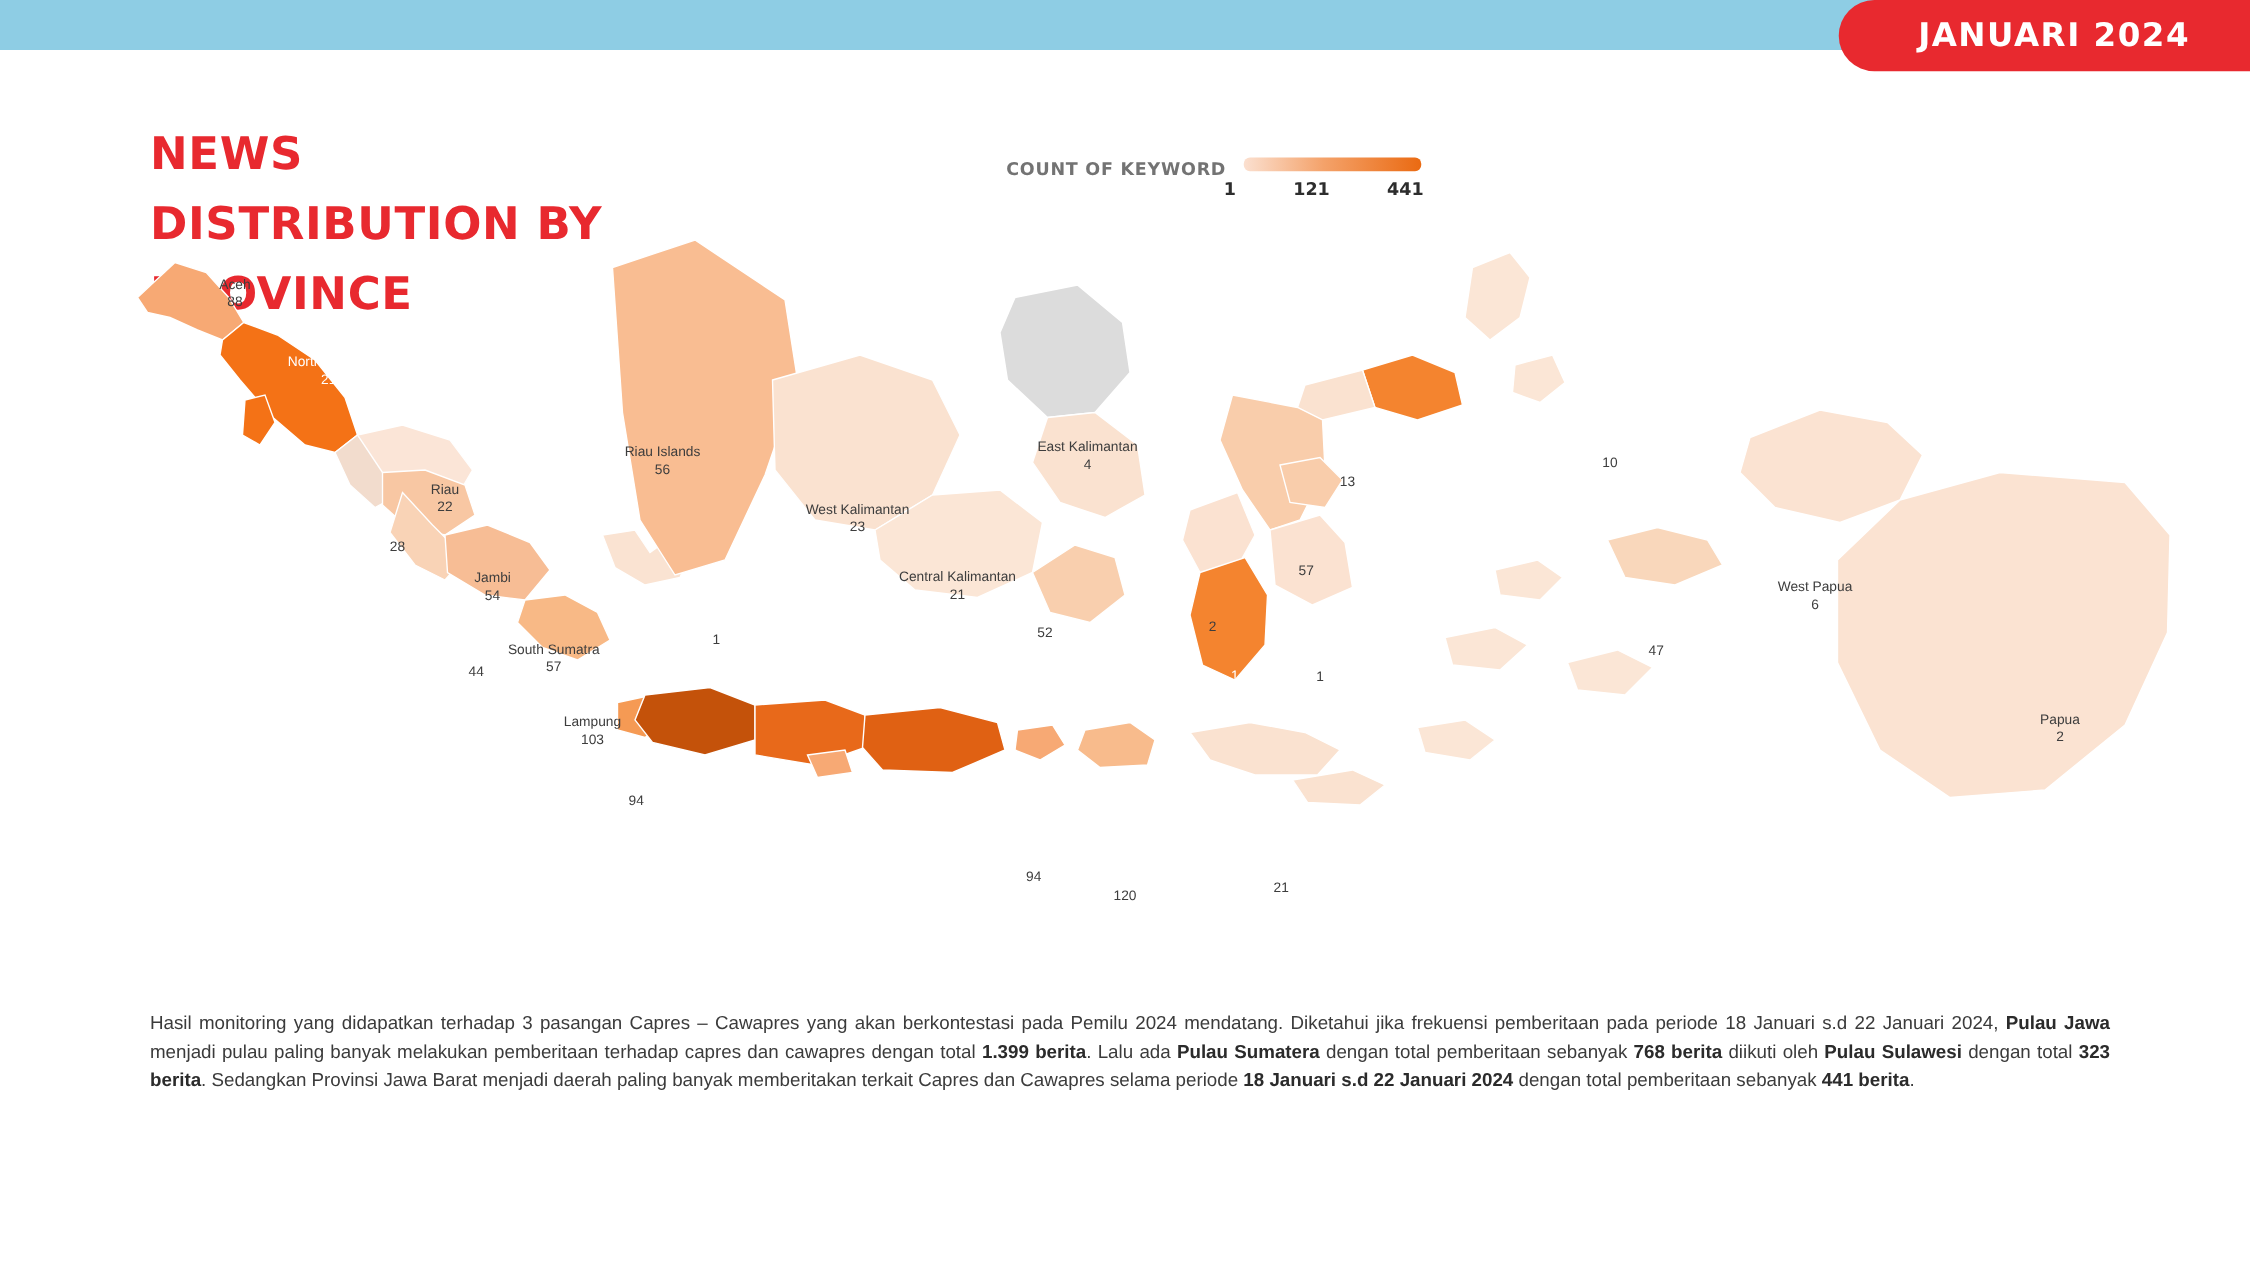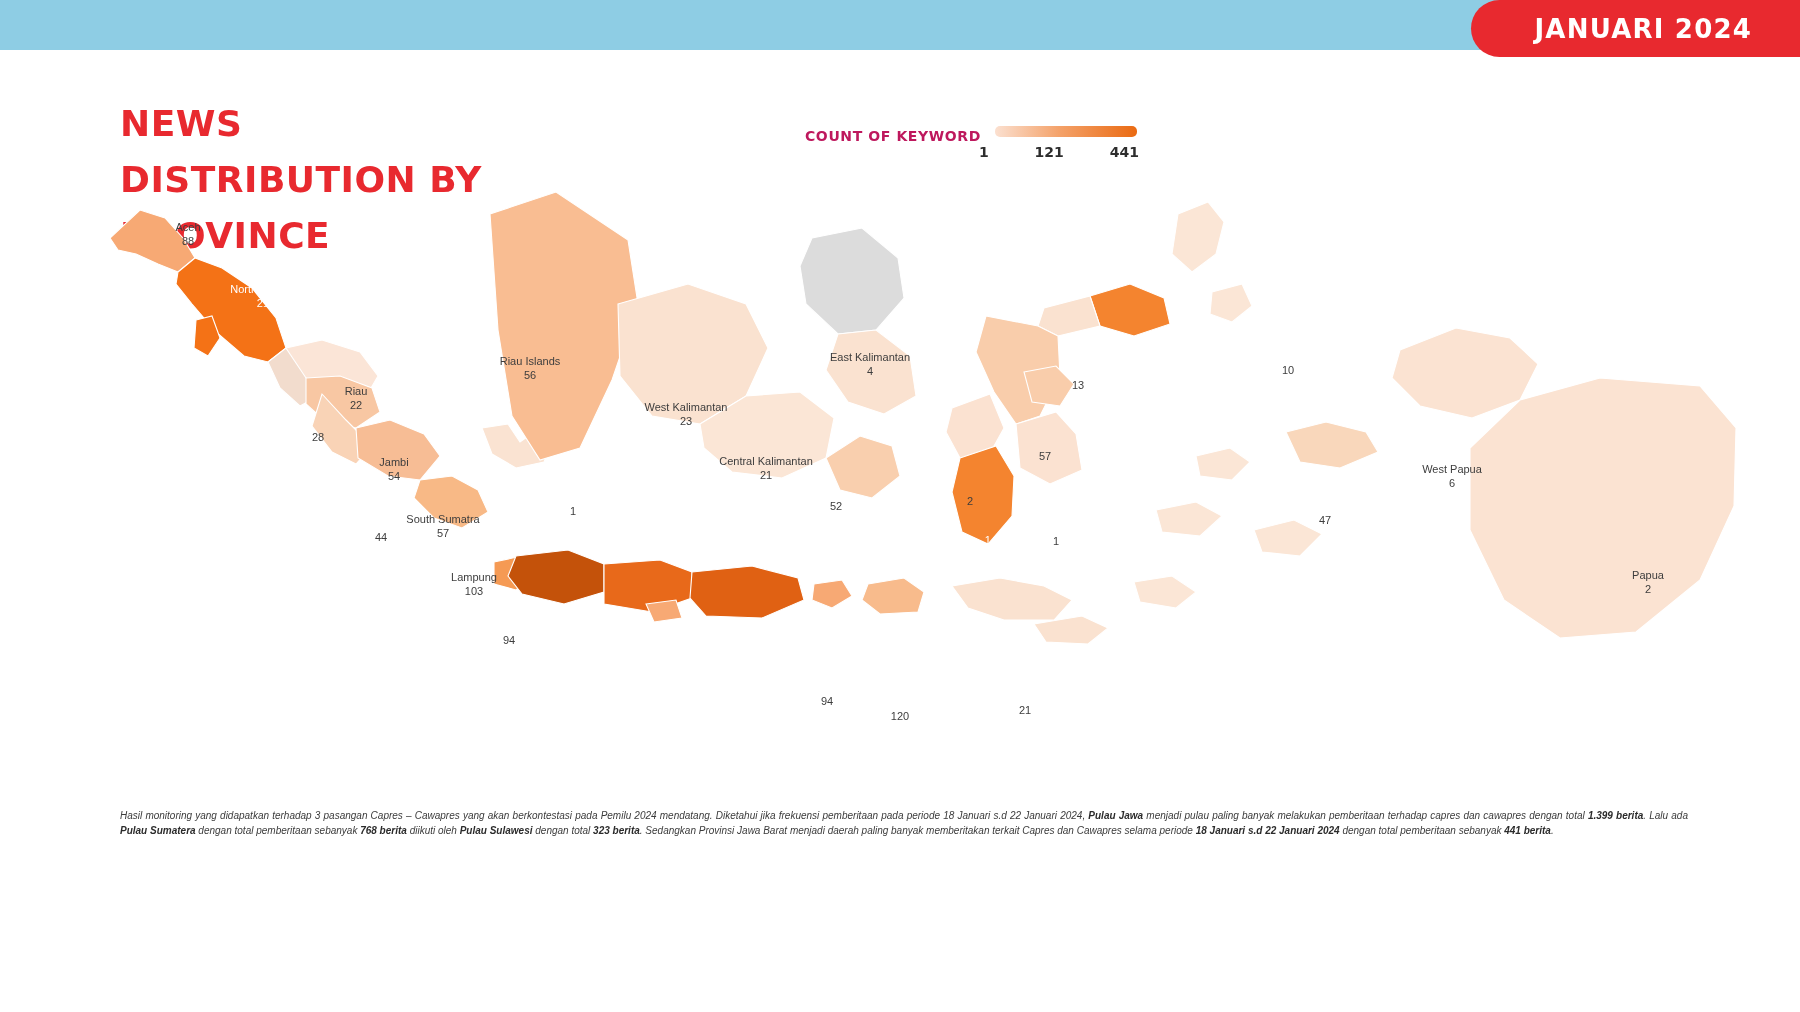"JANUARI 2024" .topbar { height: 50px -> 40px }
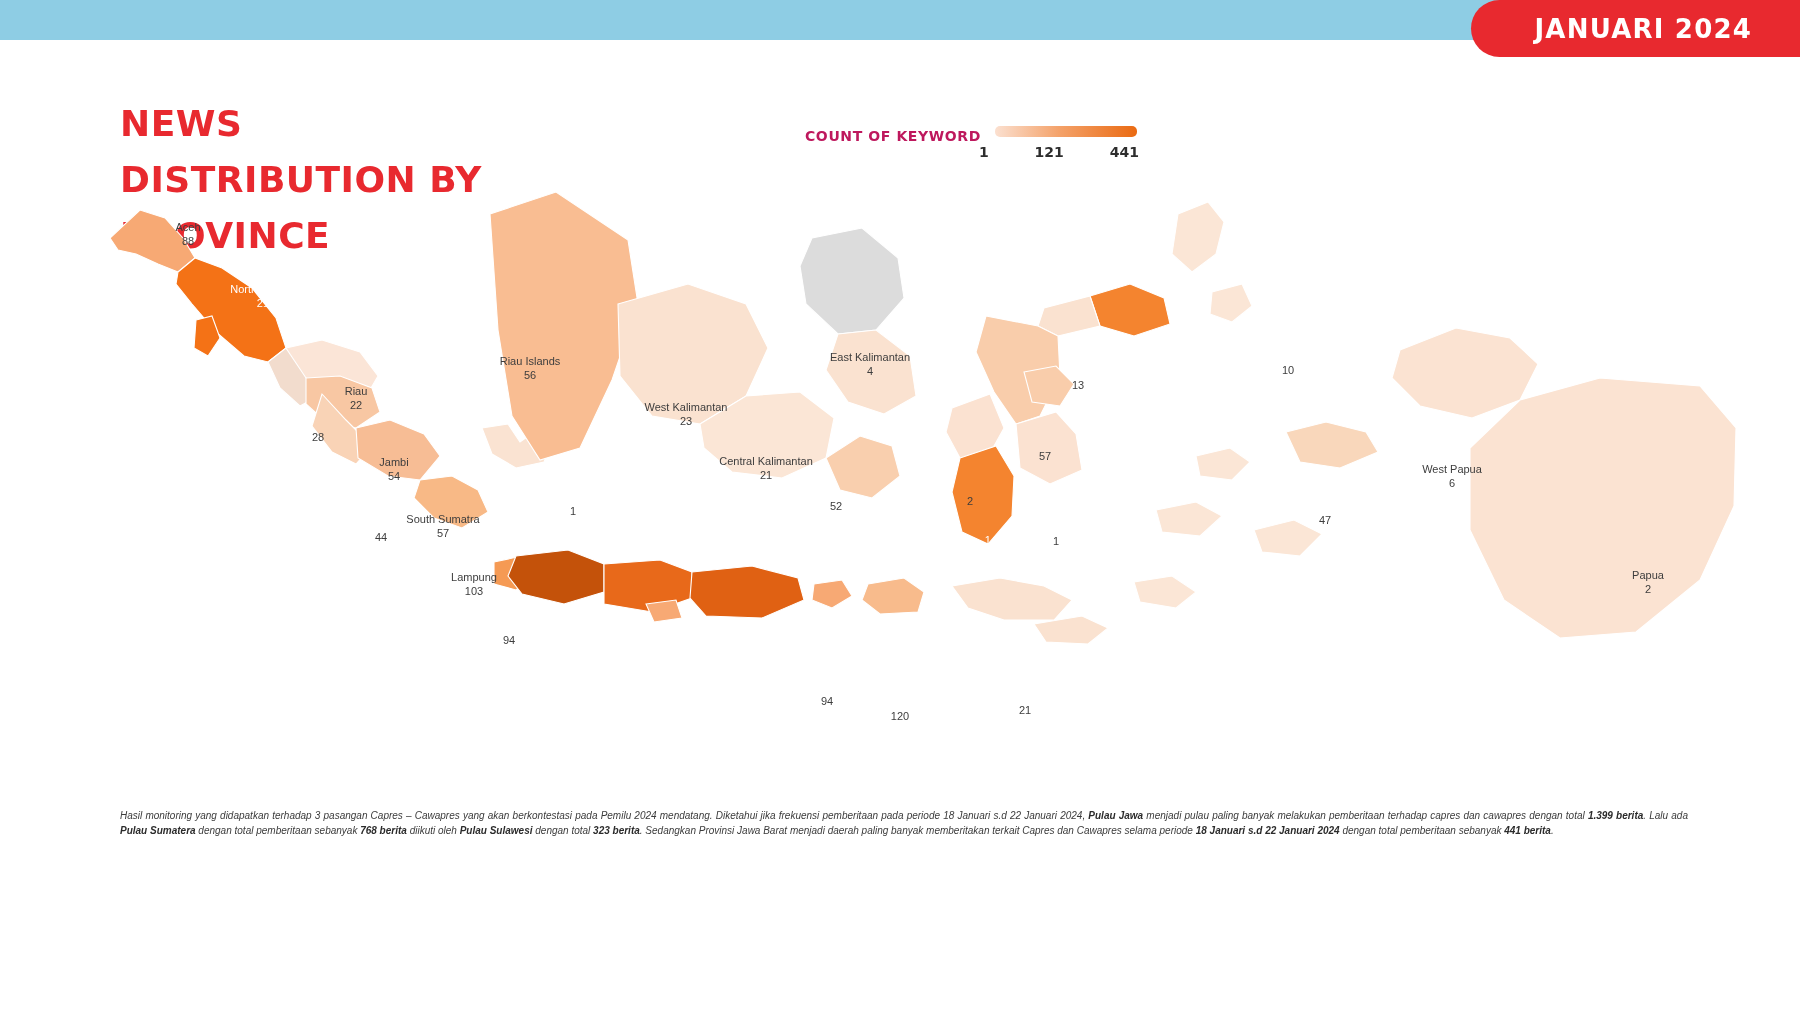"COUNT OF KEYWORD" .legend-title { color: #be185d -> #737373 }
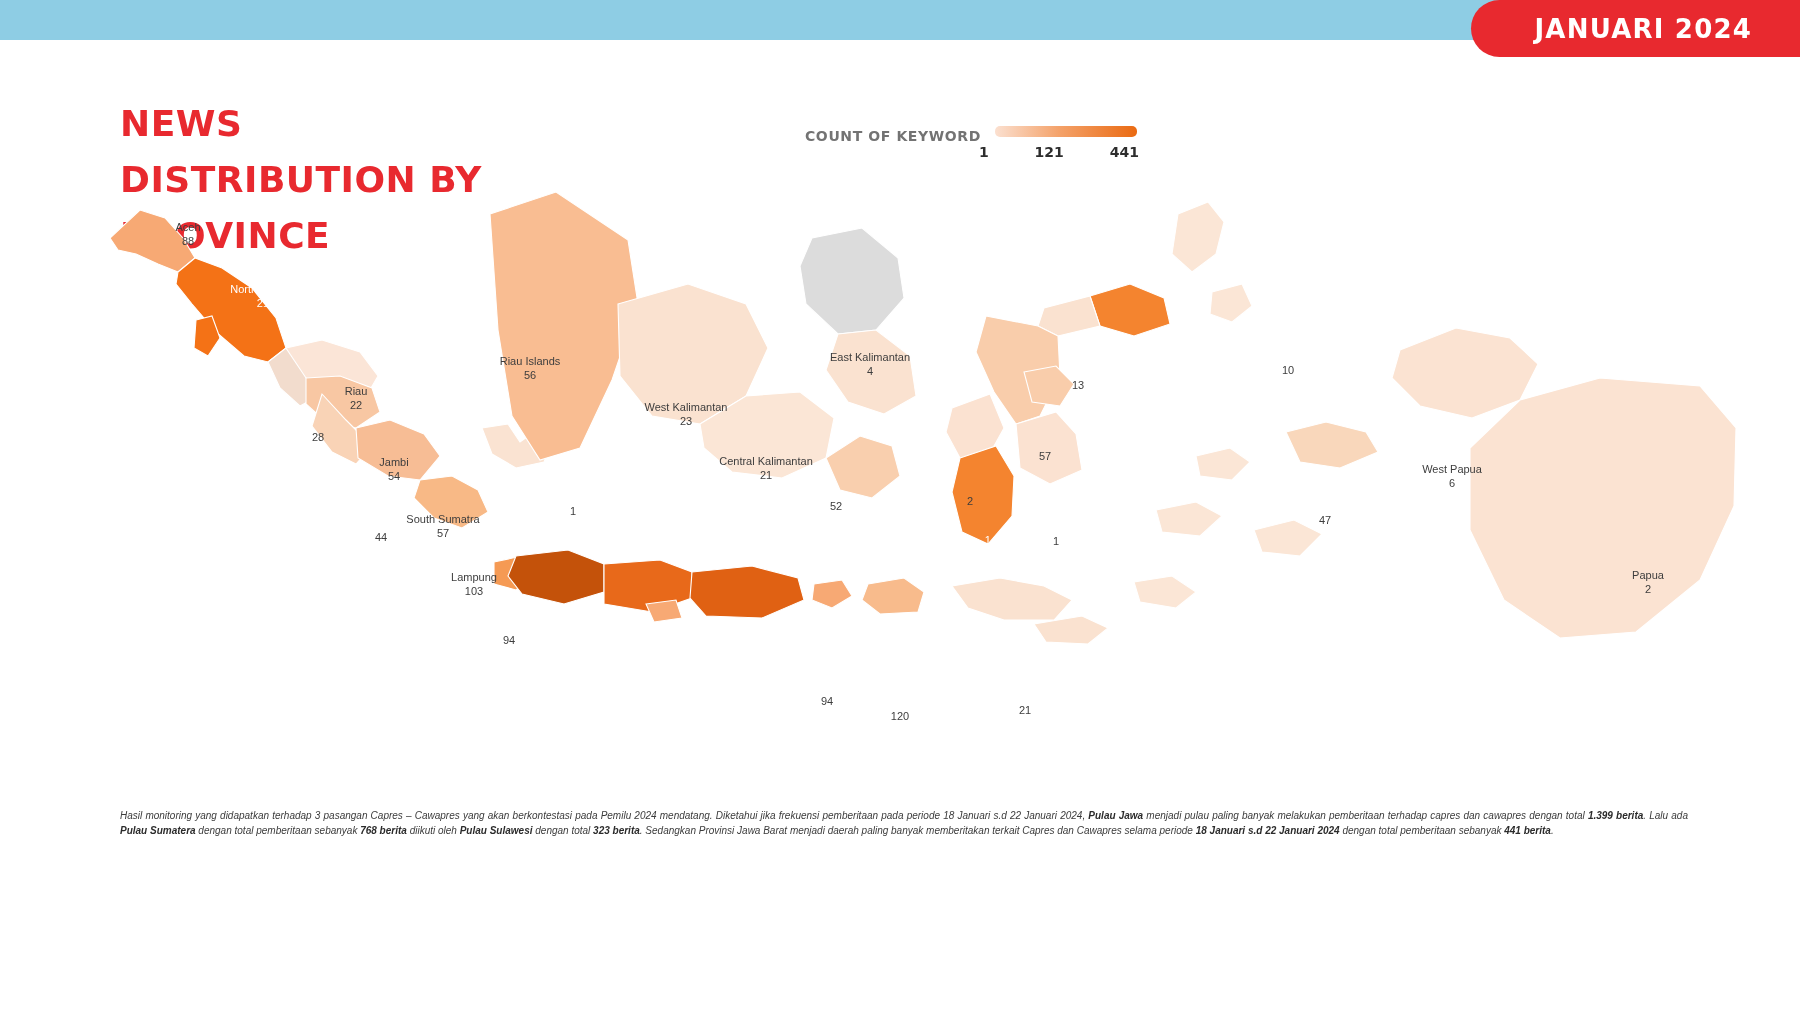"Hasil monitoring yang didapatkan" .caption { font-size: 10px -> 15px; font-style: italic -> none }
